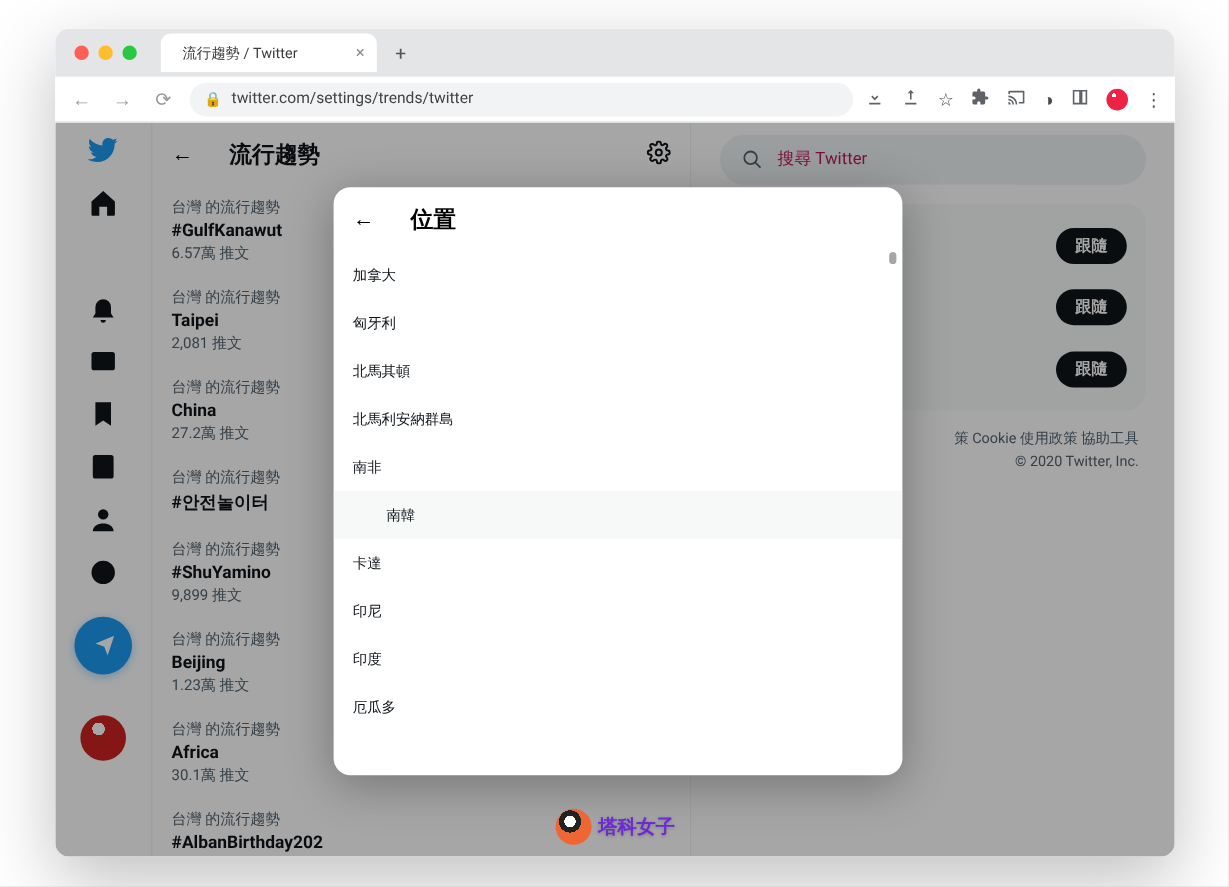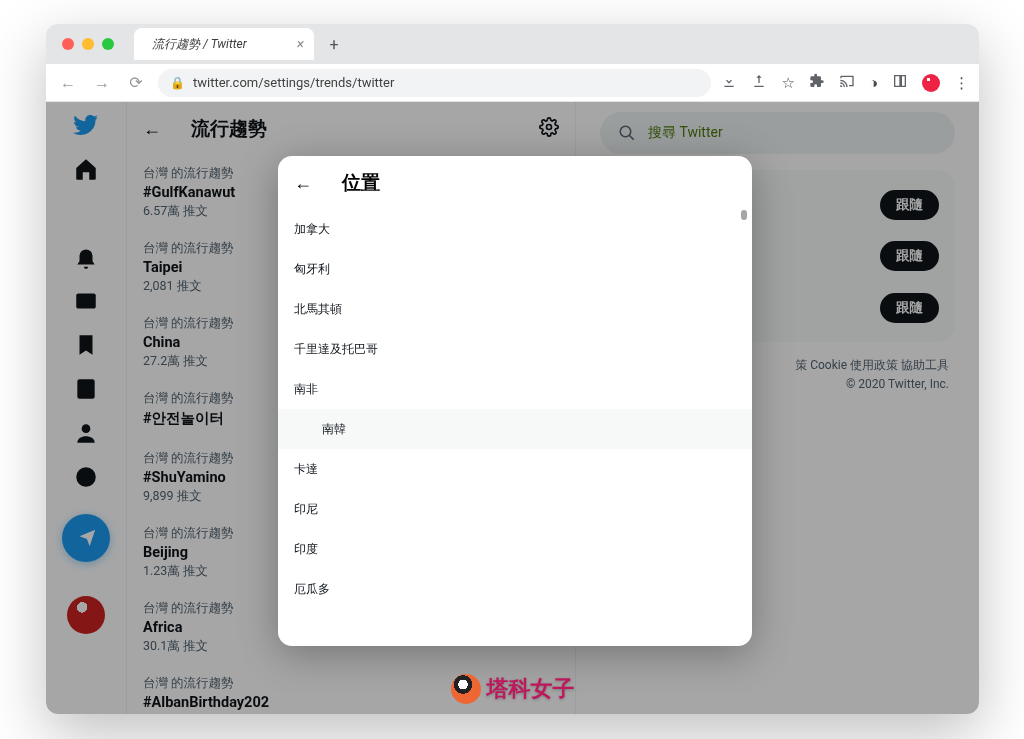"流行趨勢 / Twitter" .tab { font-style: italic -> none }
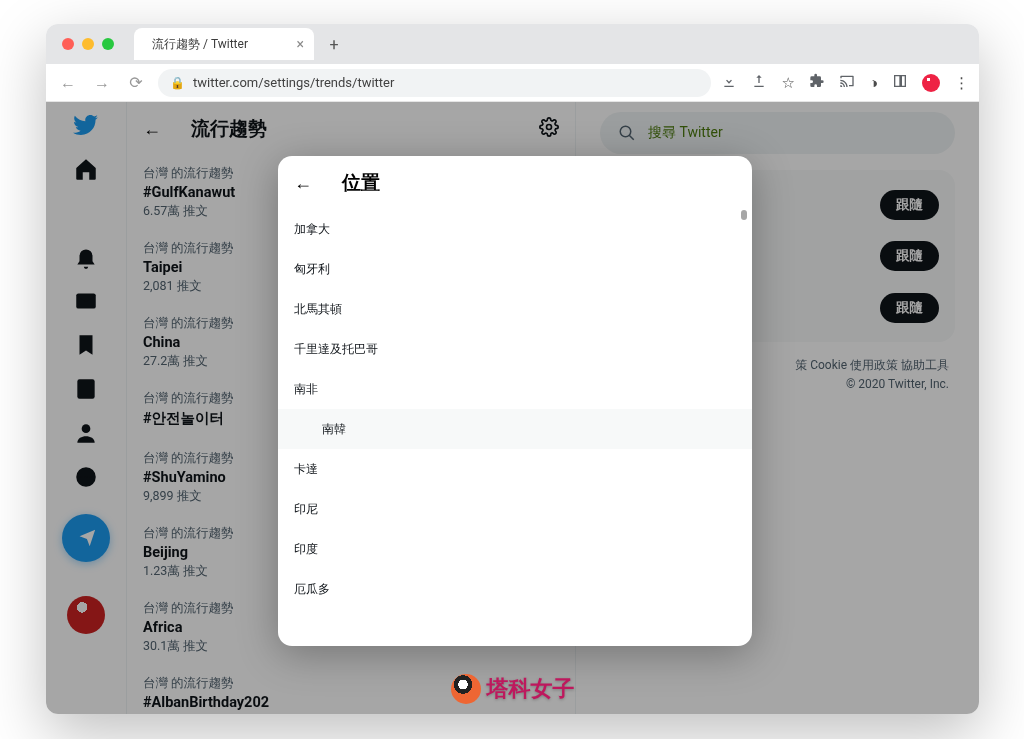"搜尋 Twitter" .search-box { color: #4d7c0f -> #be185d }
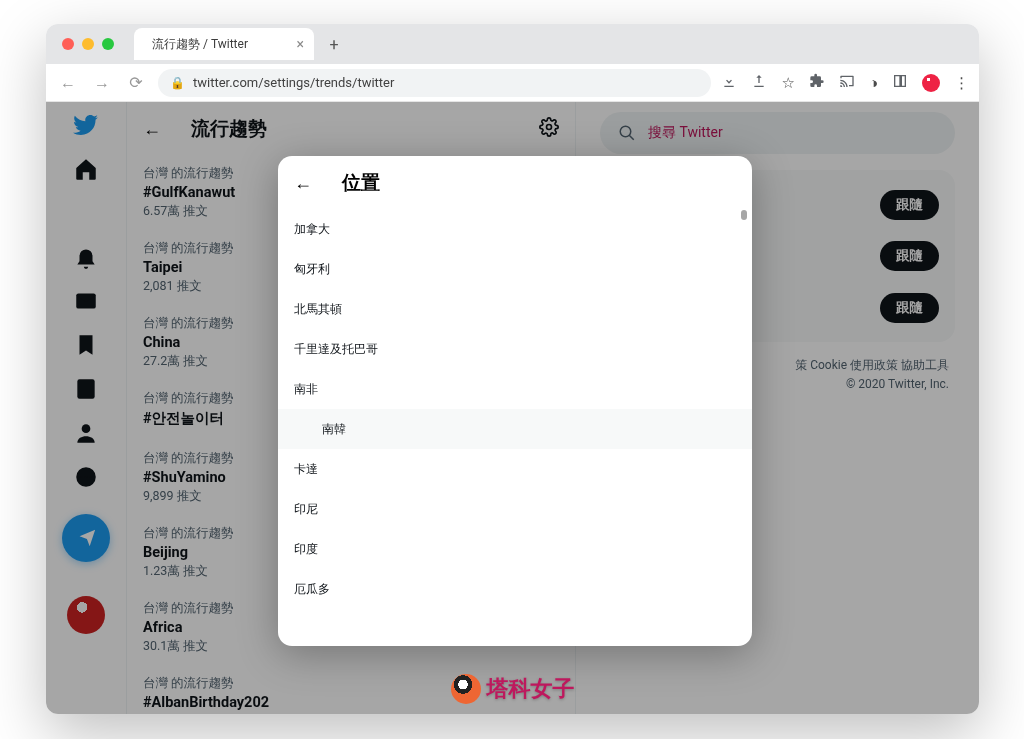"北馬利安納群島" div.modal-item { html: none -> <div>北馬利安納群島</div> }
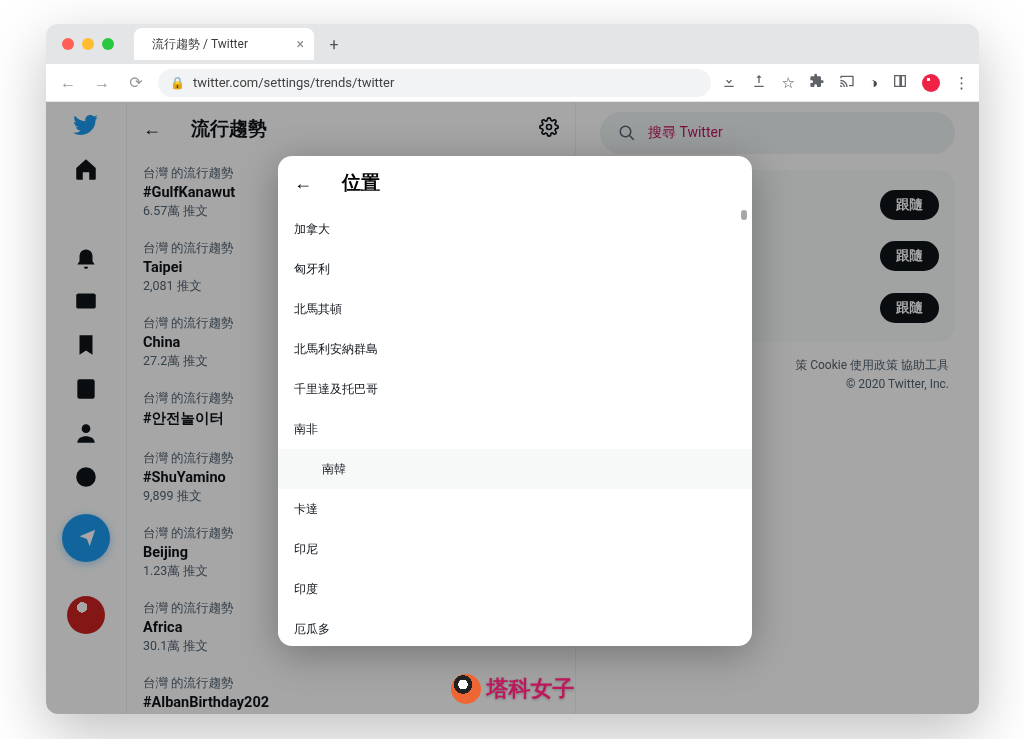"千里達及托巴哥" div.modal-item { html: <div>千里達及托巴哥</div> -> none }
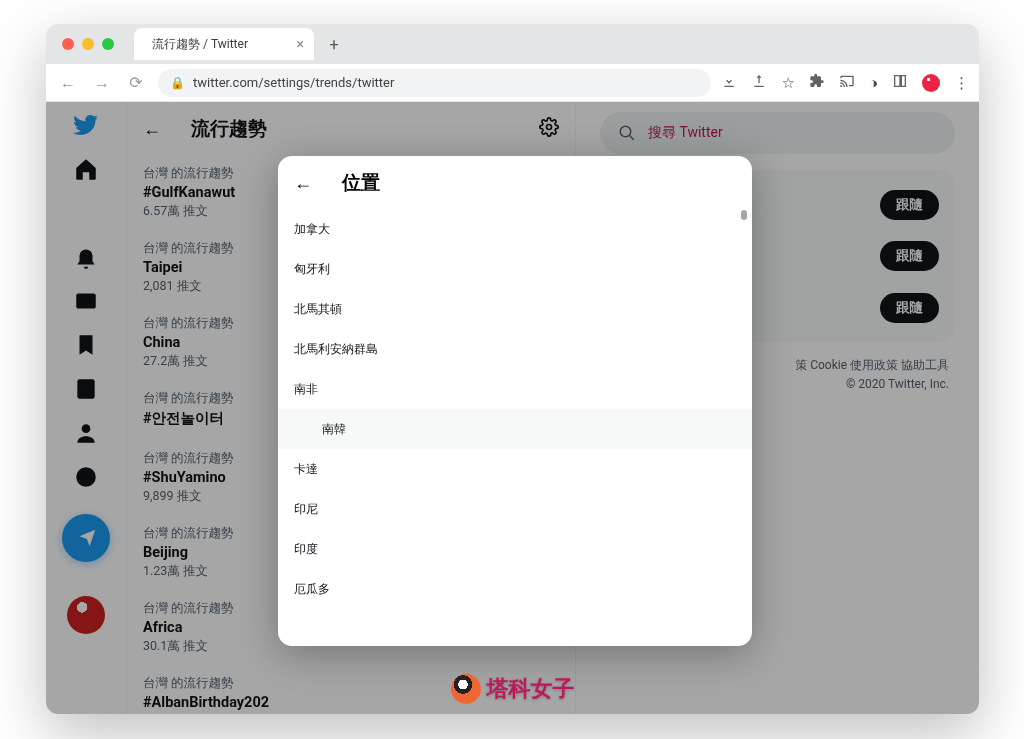"塔科女子" .watermark { color: #be185d -> #6d28d9; font-size: 22px -> 16px }
